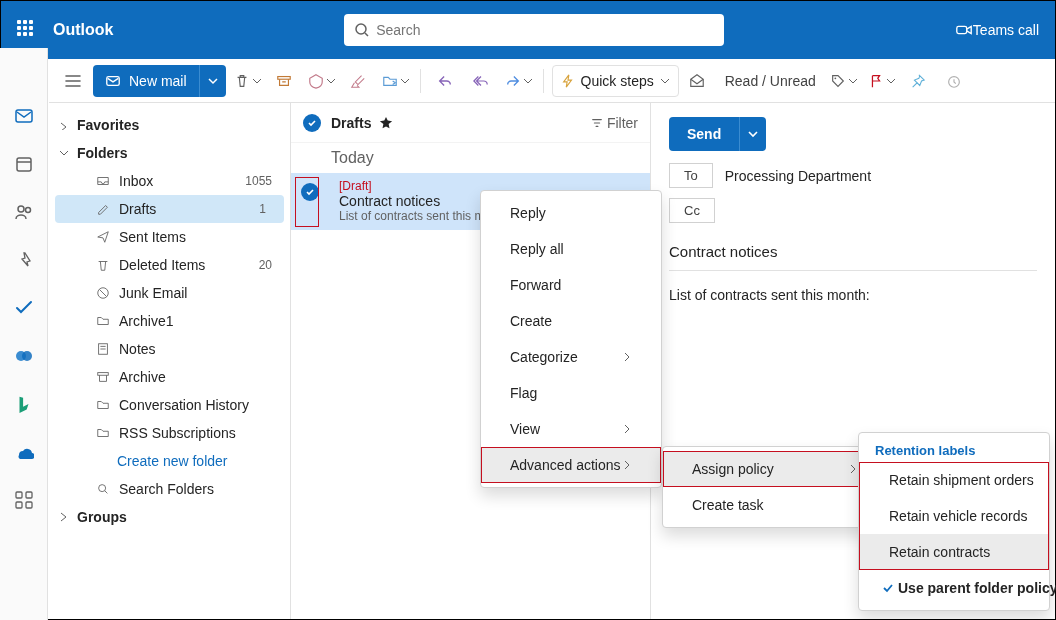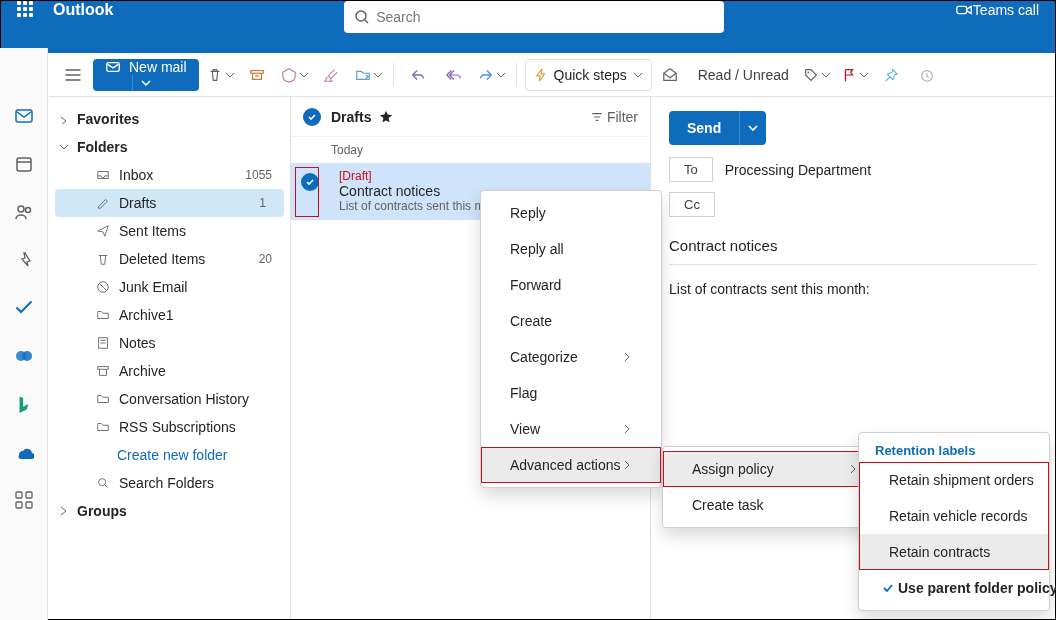"Outlook" .hdr { align-items: flex-start -> center; height: 52px -> 58px }
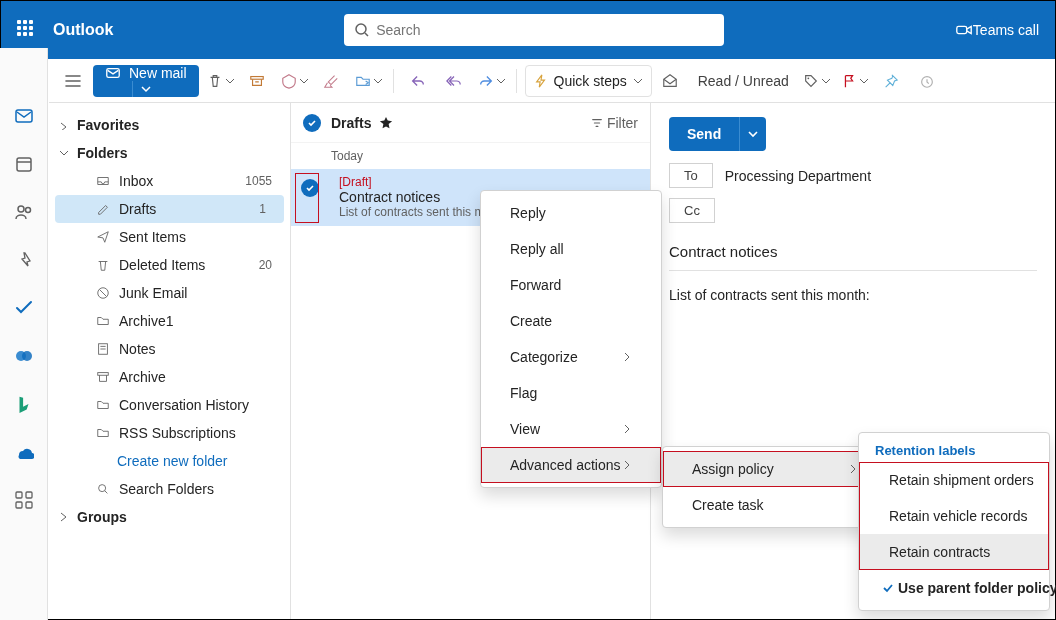"New mail" .newmail { flex-direction: column -> none }
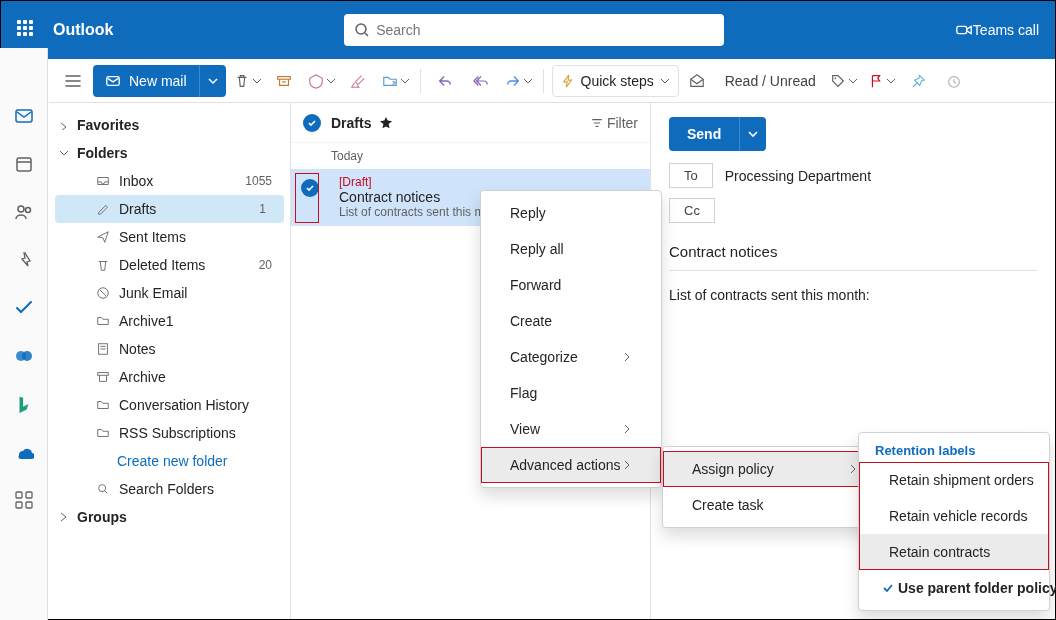"Today" .date-sep { font-size: 12px -> 16px }
